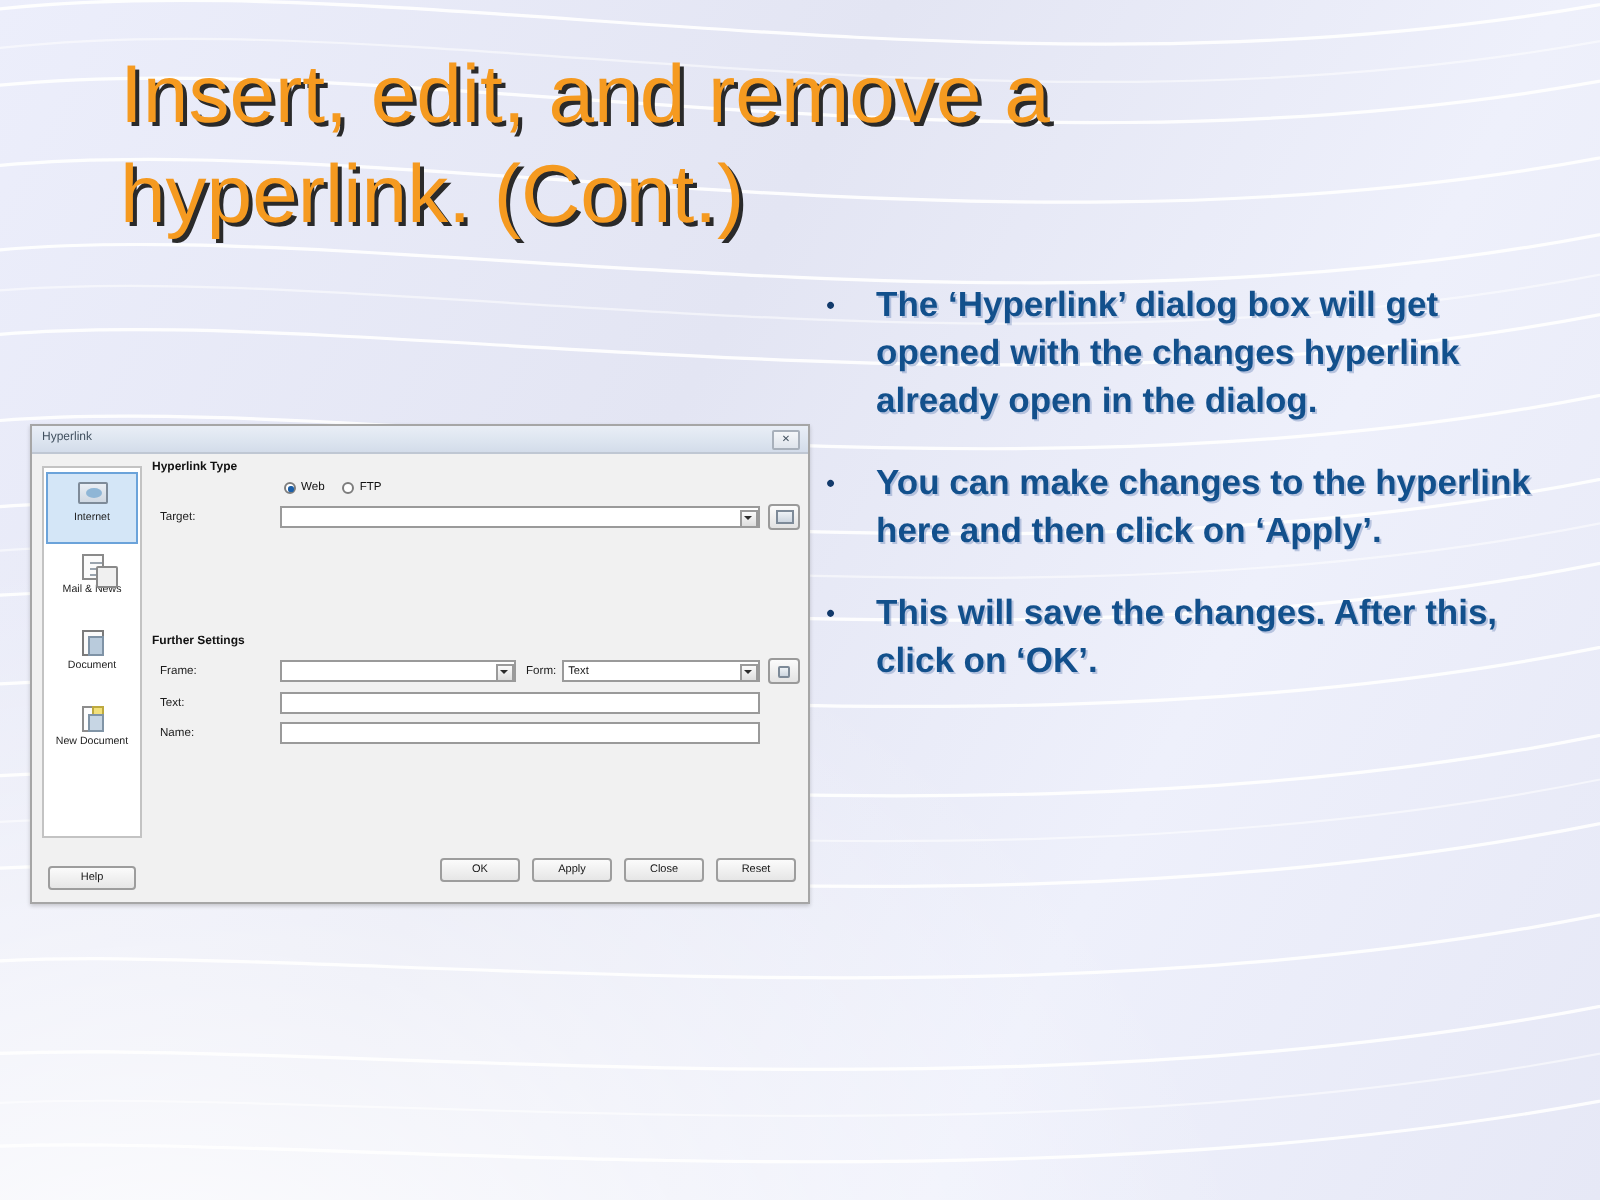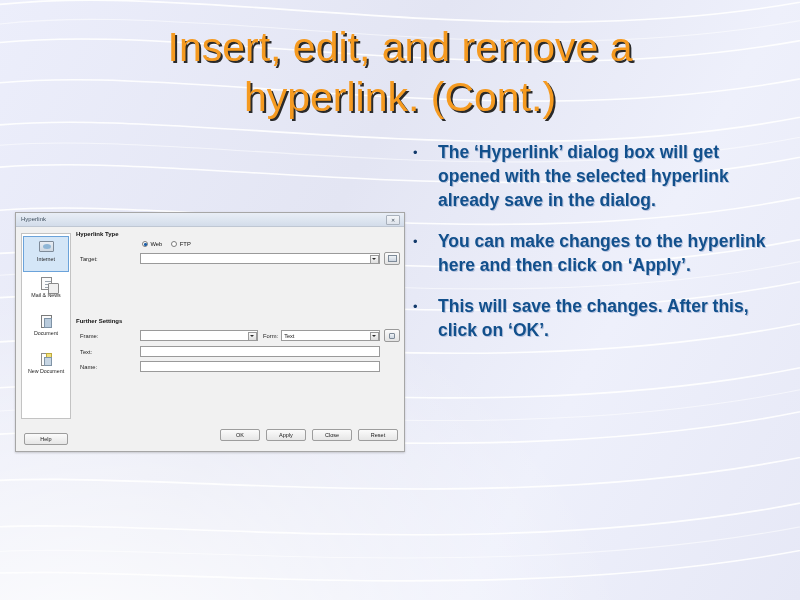"Insert, edit, and remove a" #title { text-align: center -> none }
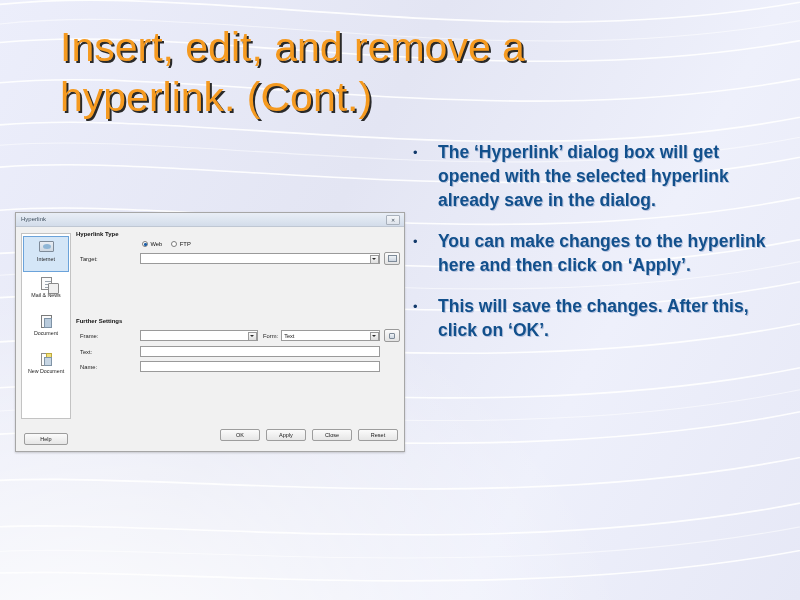"The ‘Hyperlink’ dialog box will" div.bullet-text { text: selected hyperlink already save -> changes hyperlink already open }
